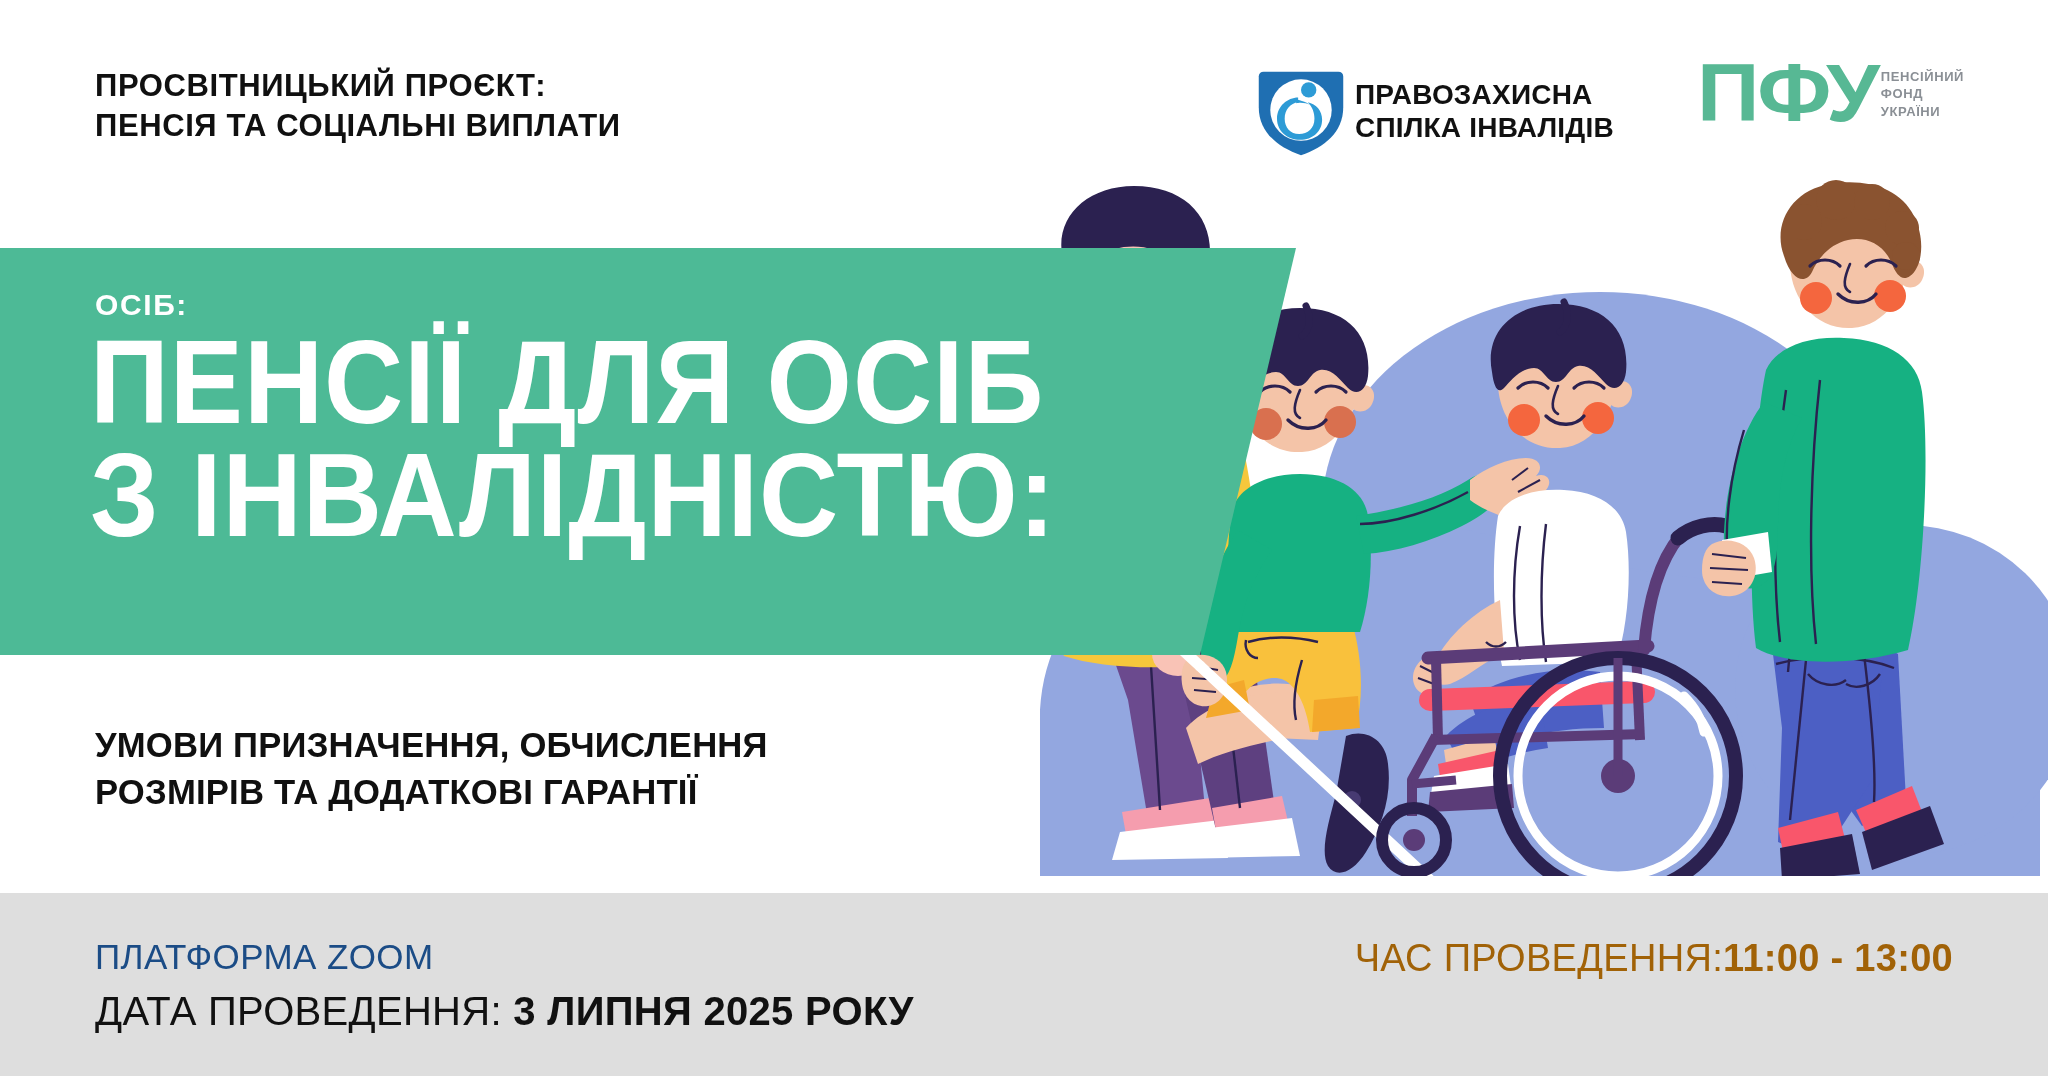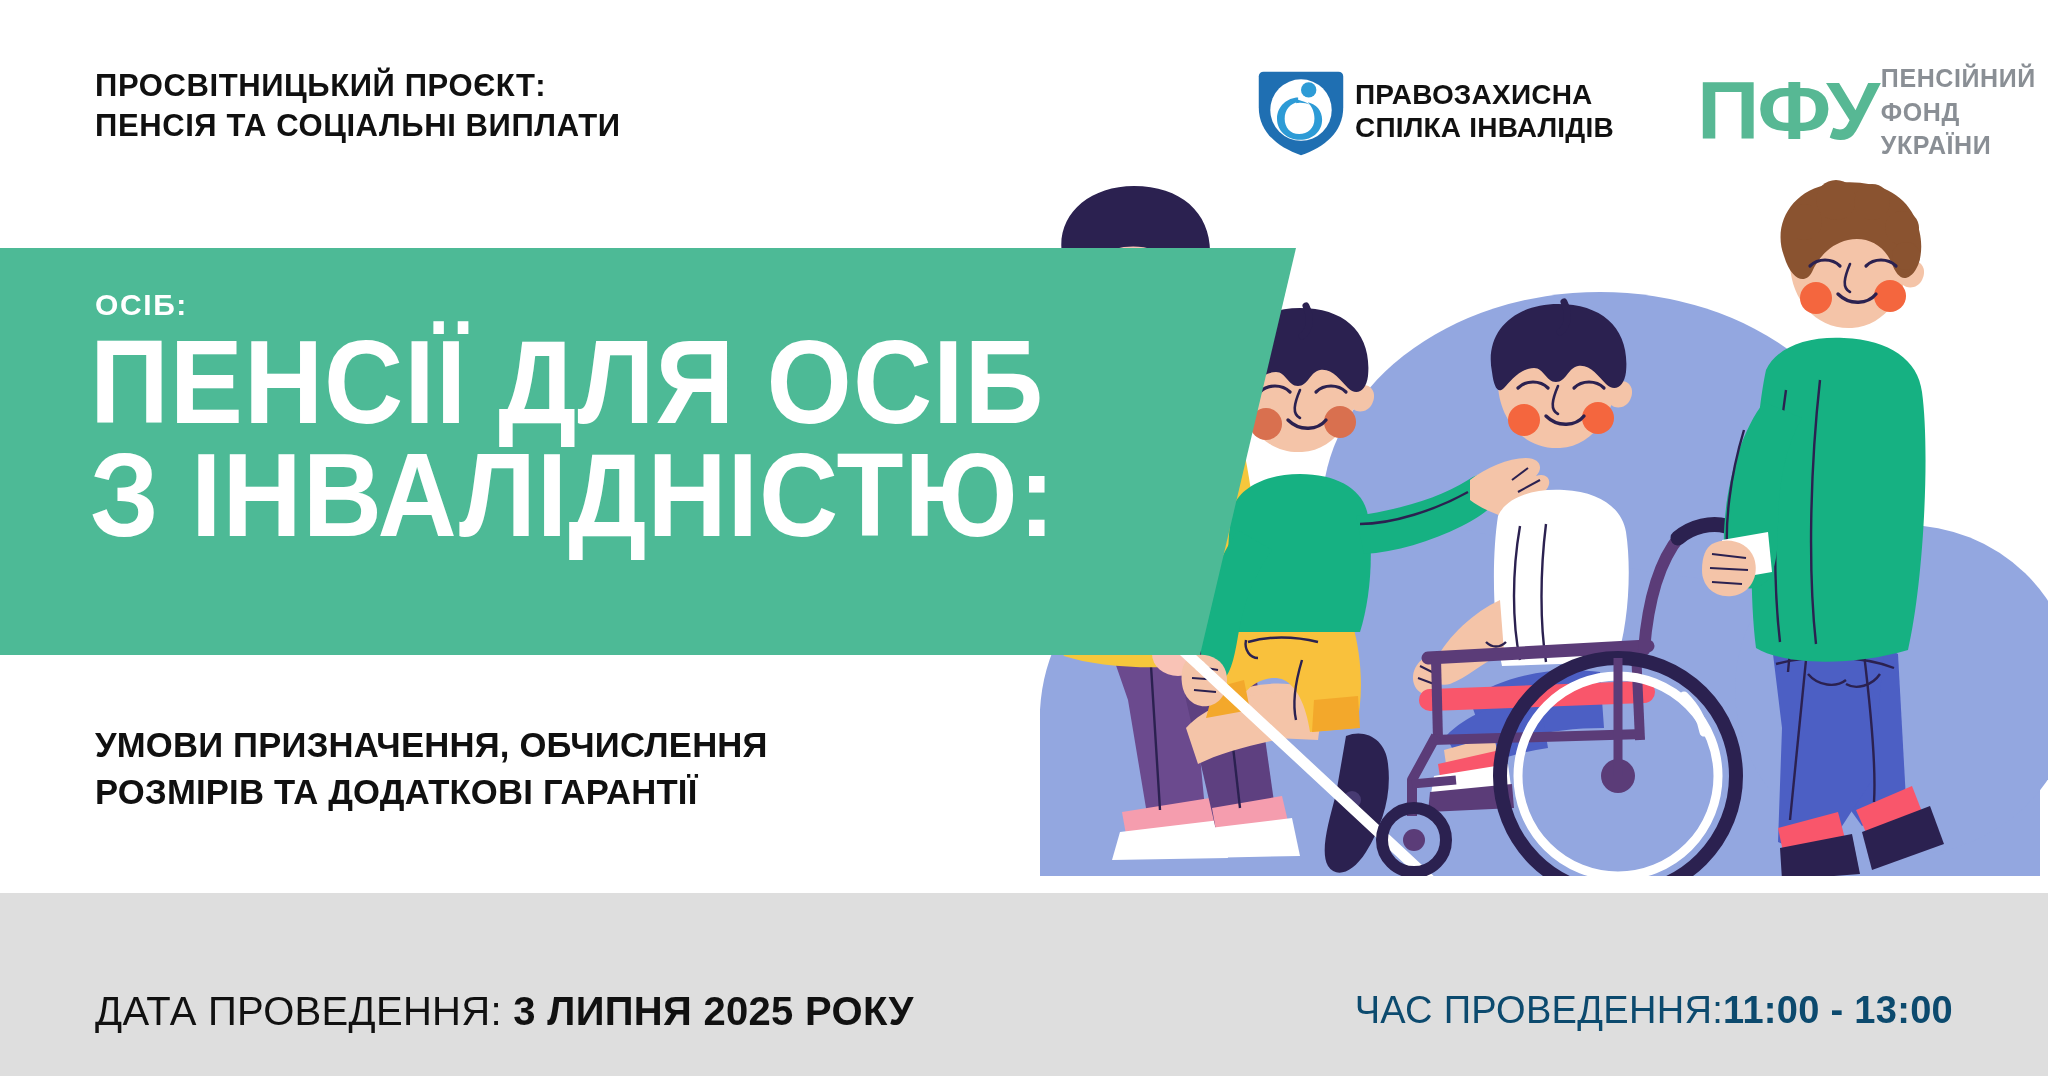"ПЕНСІЙНИЙ" #logo-pfu .pfu-words { font-size: 25px -> 13px }
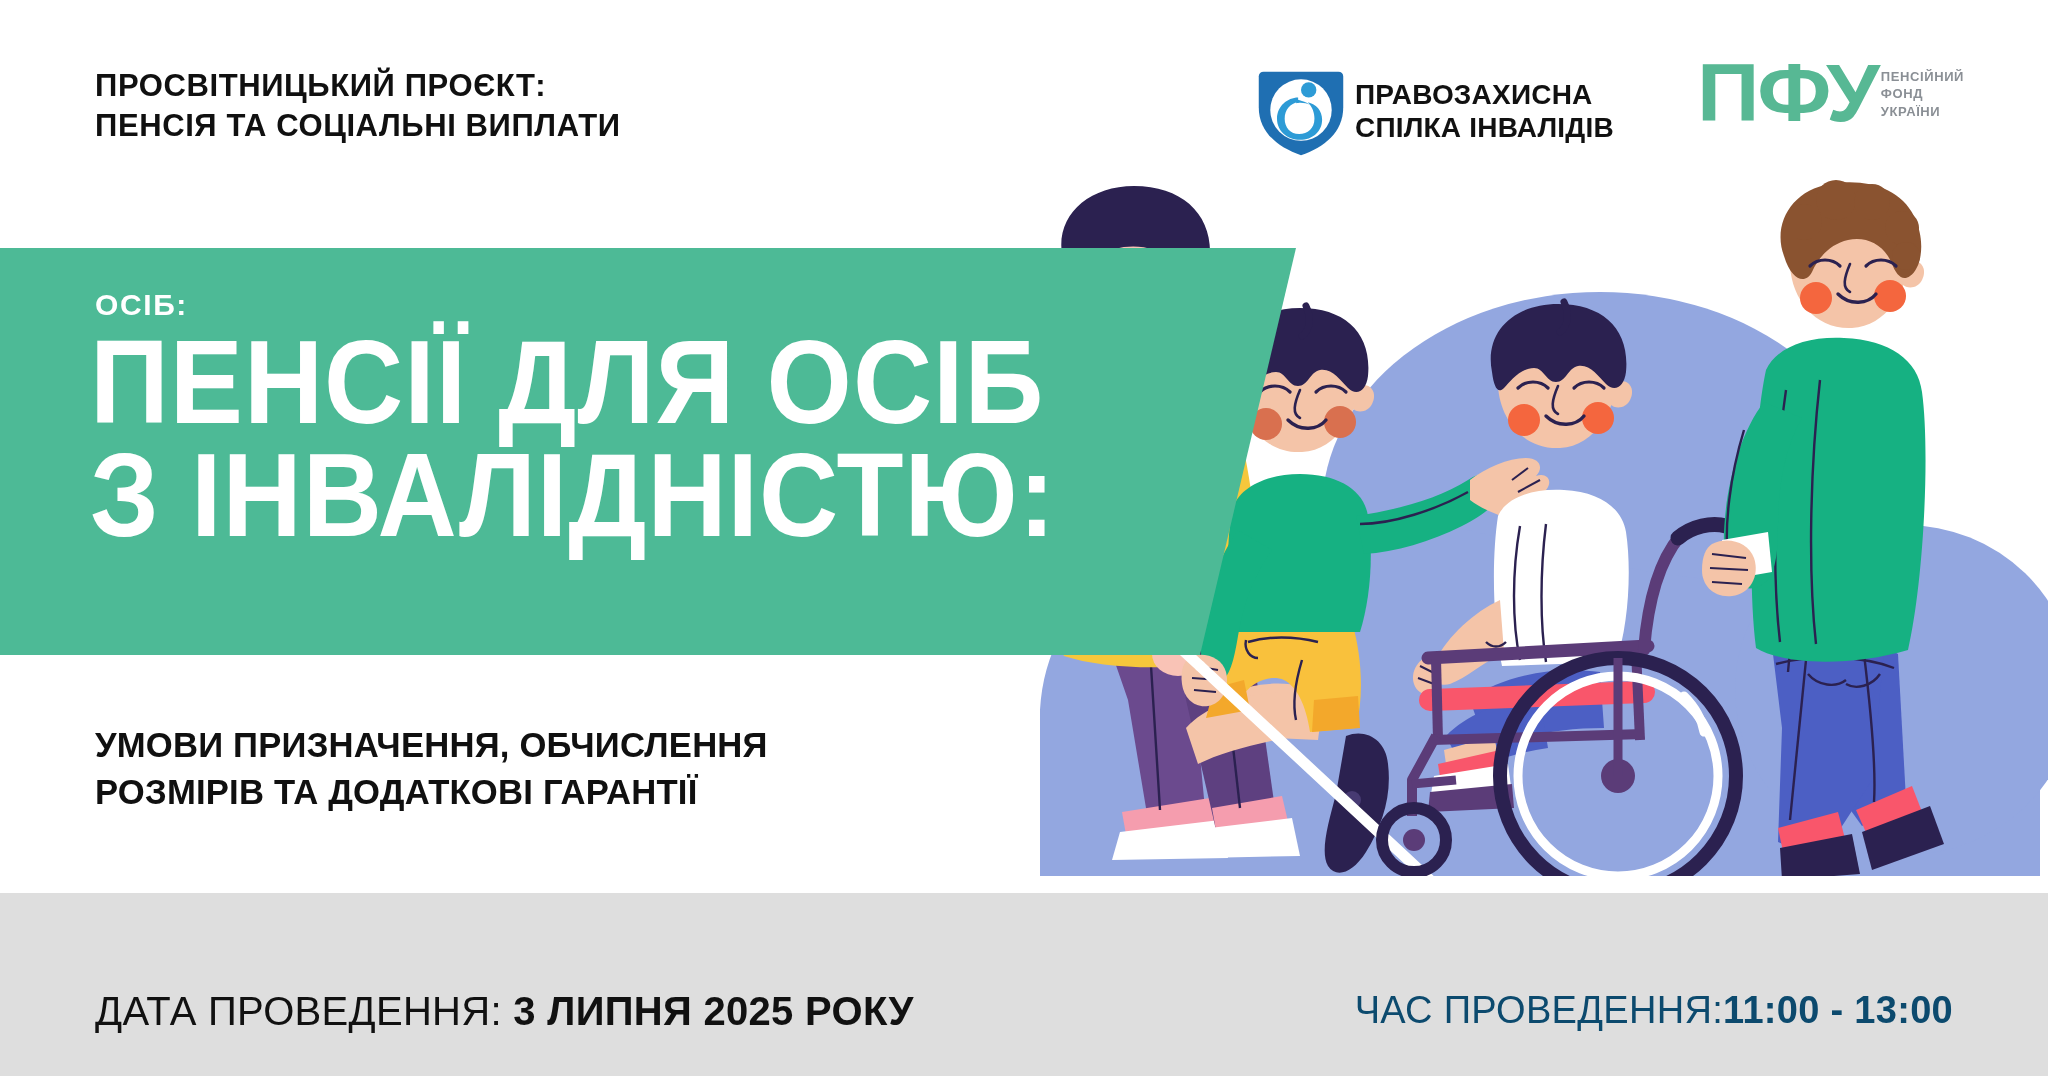"ПЛАТФОРМА ZOOM" div { html: none -> <div>ПЛАТФОРМА ZOOM</div> }
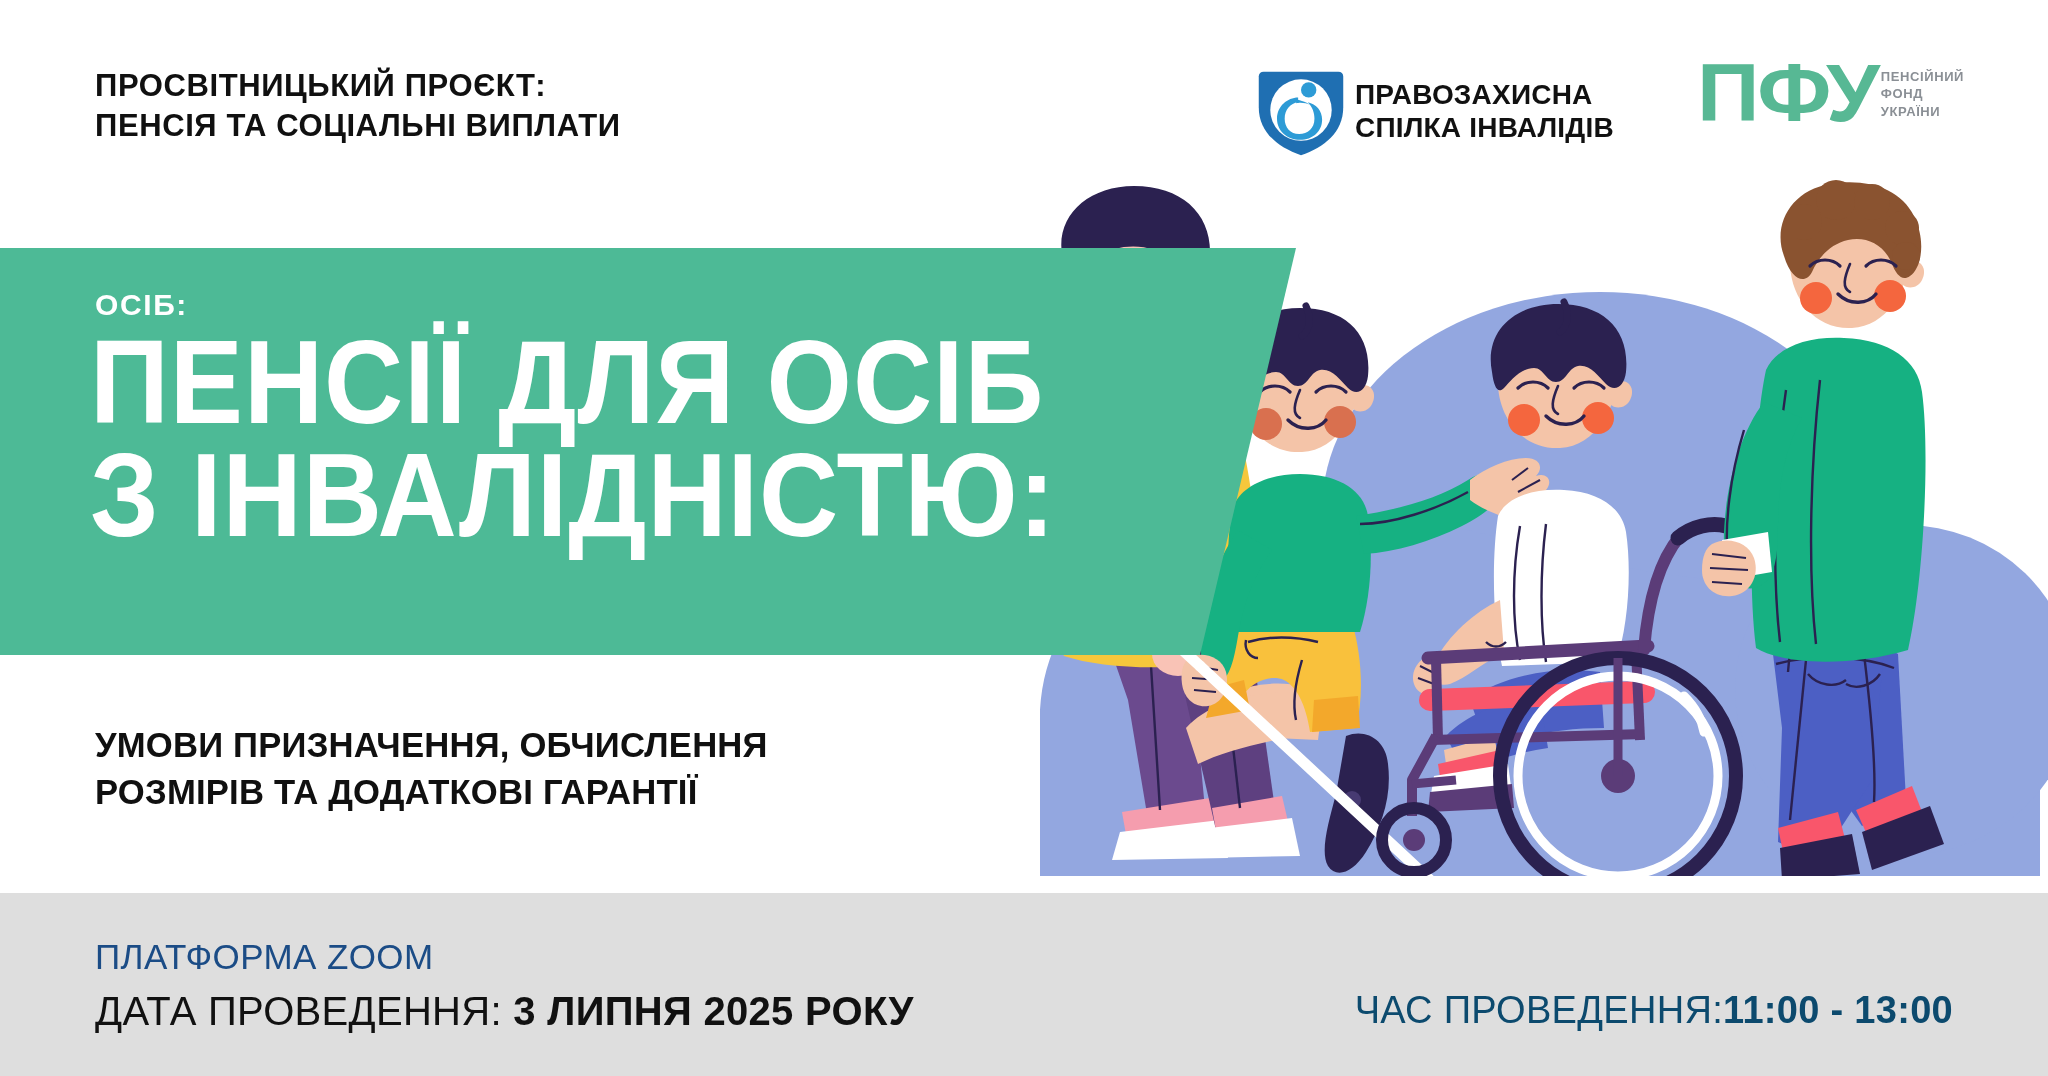"ЧАС ПРОВЕДЕННЯ:11:00 - 13:00" #footer-time { color: #0c4a6e -> #a16207; top: 989px -> 937px }
